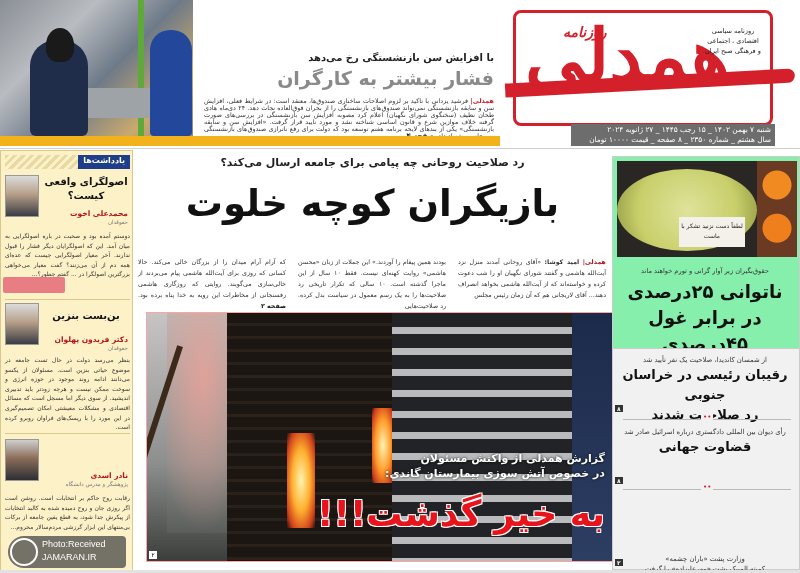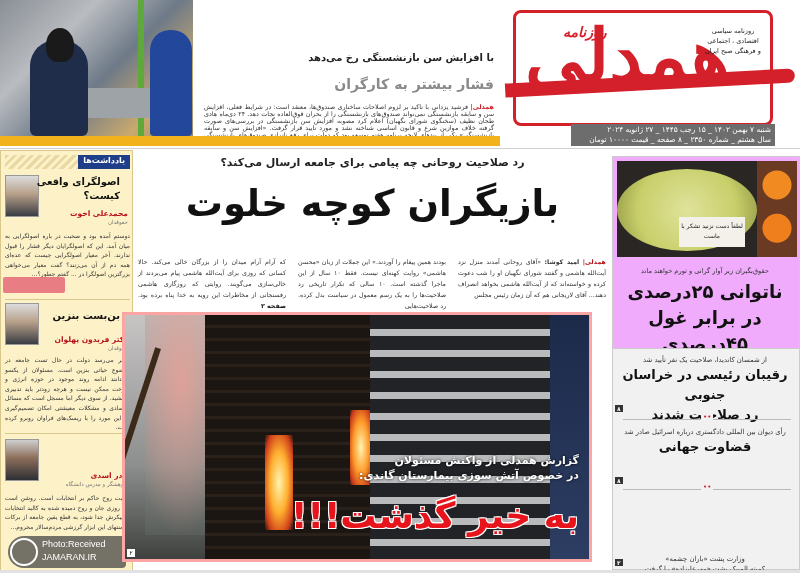"فشار بیشتر به کارگران" .top-headline { font-size: 14px -> 19px; margin-top: 8px -> 2px }
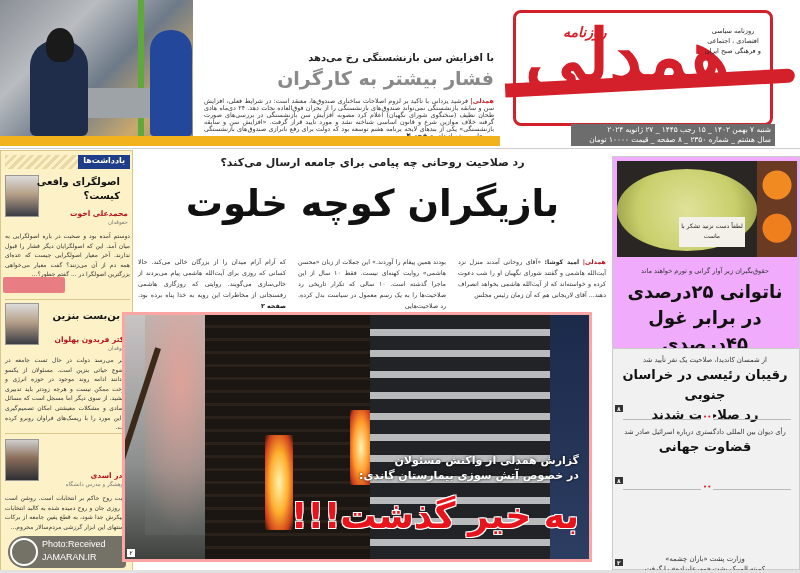"اصولگرای واقعی کیست؟" .op-title { right: 10px -> 2px; text-align: none -> center }
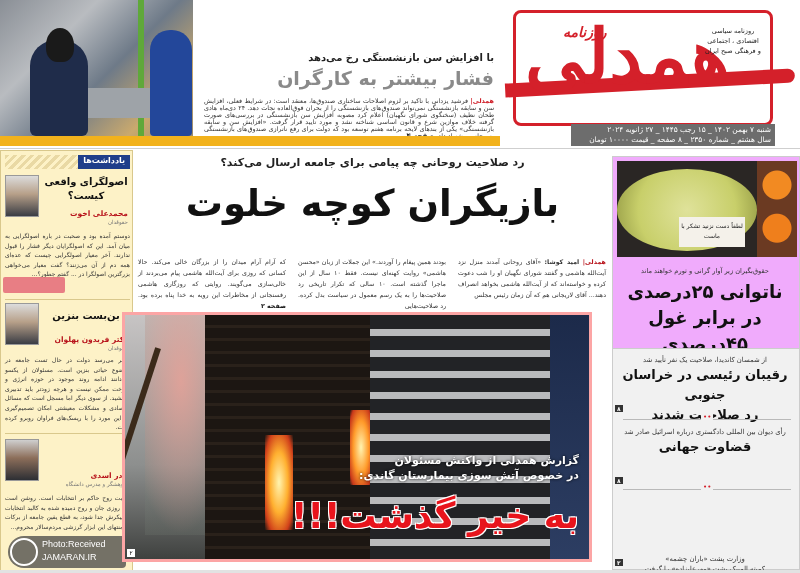"حقوق‌بگیران زیر آوار گرانی و" .right-photo-box { background: #f0abfc -> #86efac }
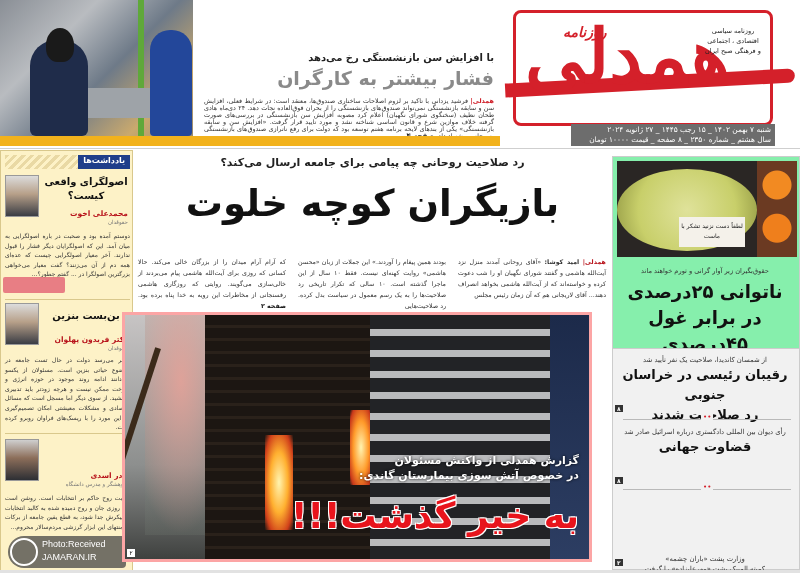"گزارش همدلی از واکنش مسئولان" .fire-photo { border: 3px solid #fca5a5 -> 1px solid #fca5a5; left: 122px -> 146px }
